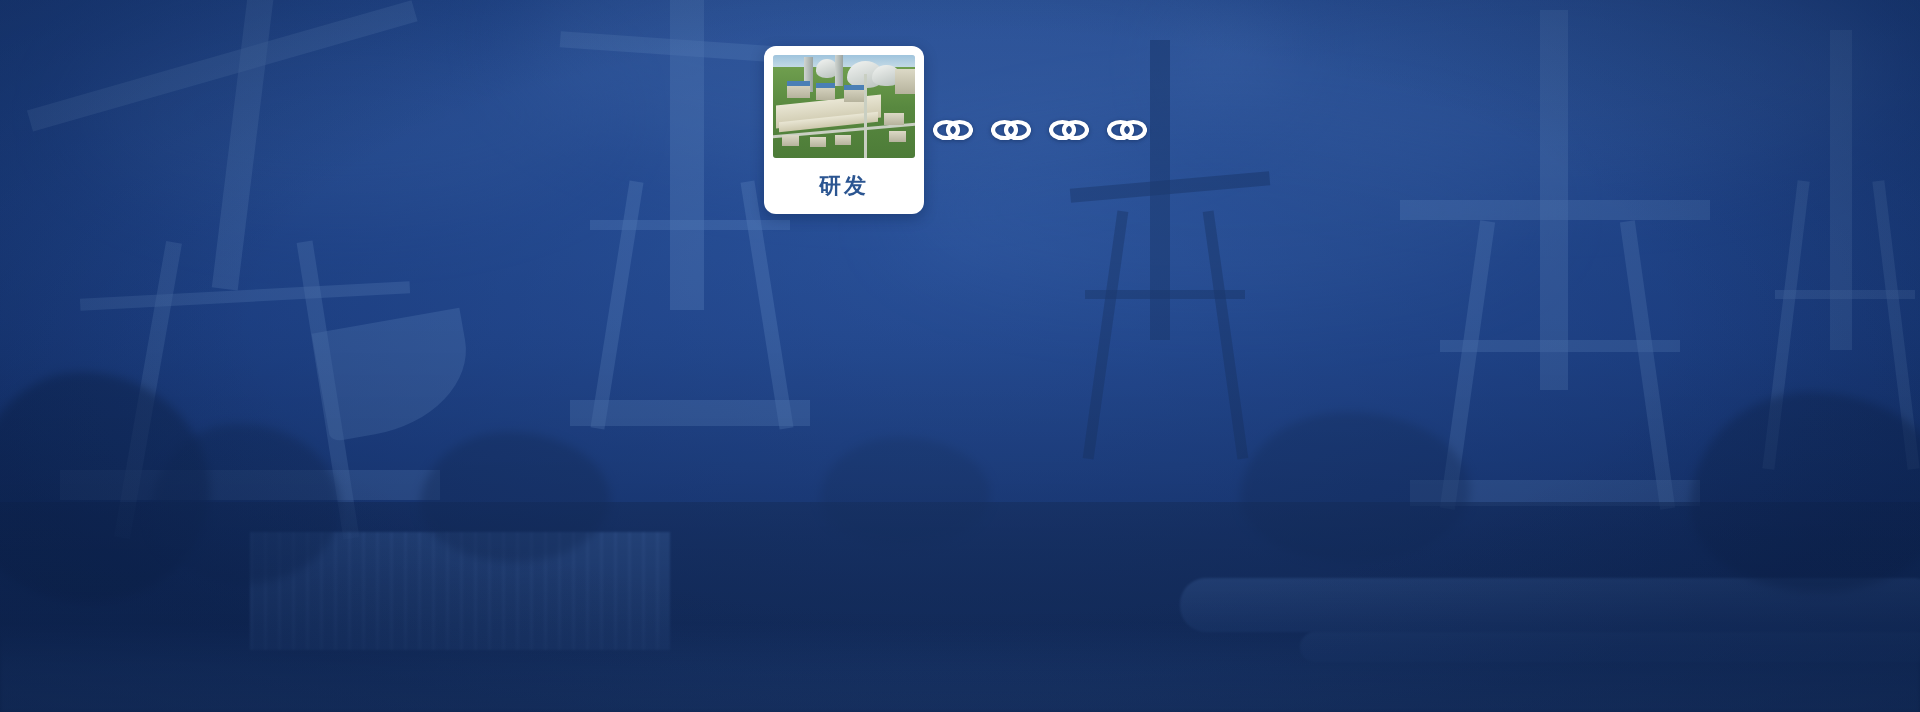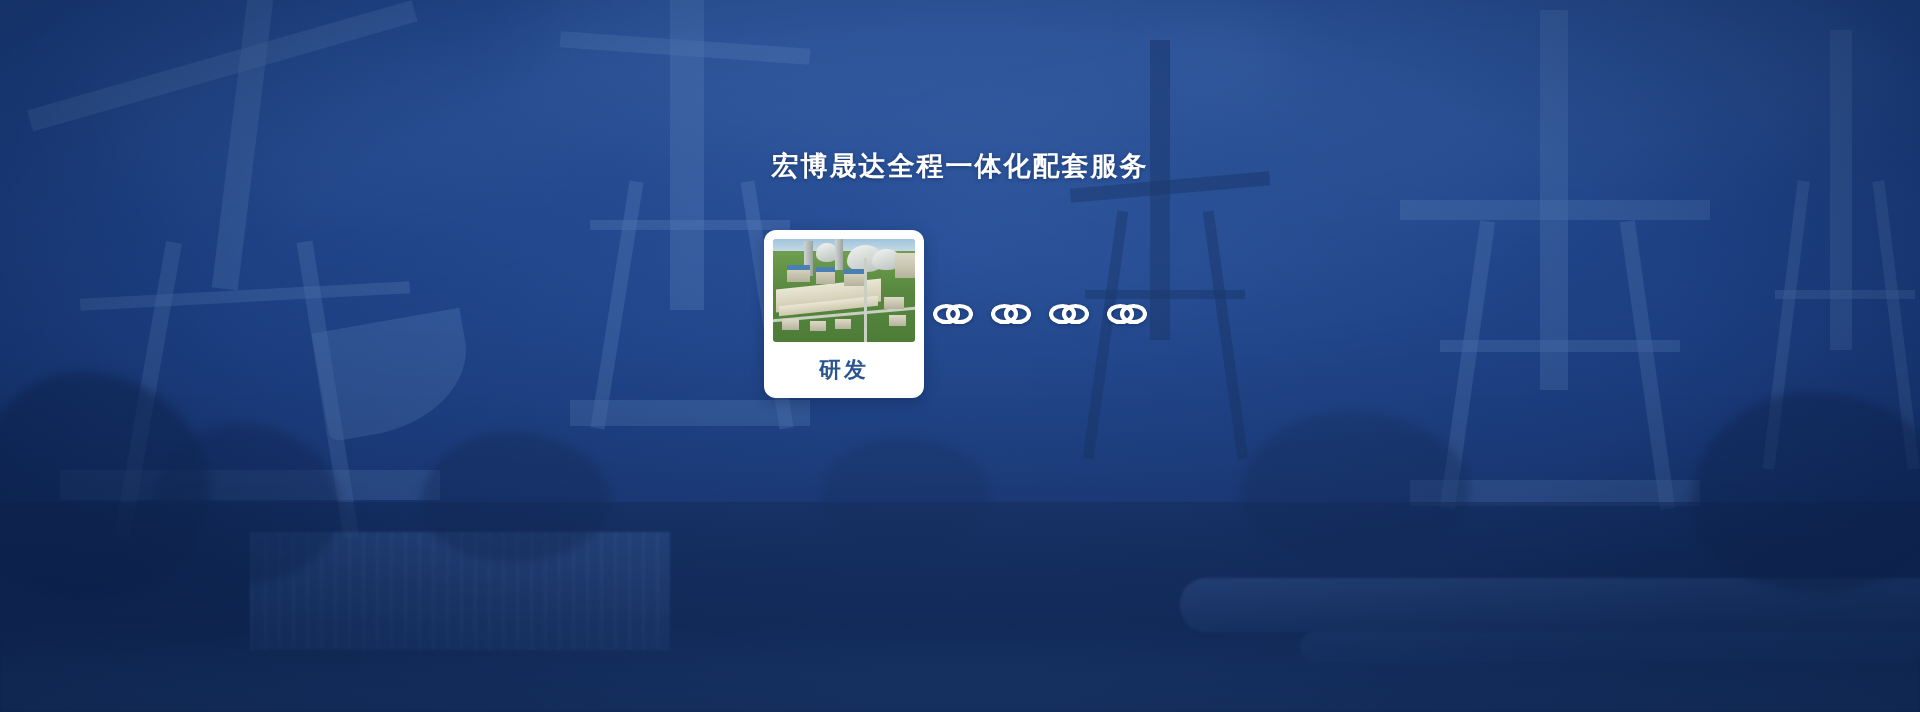"宏博晟达全程一体化配套服务" div.subtitle { html: <div>宏博晟达全程一体化配套服务</div> -> none }
